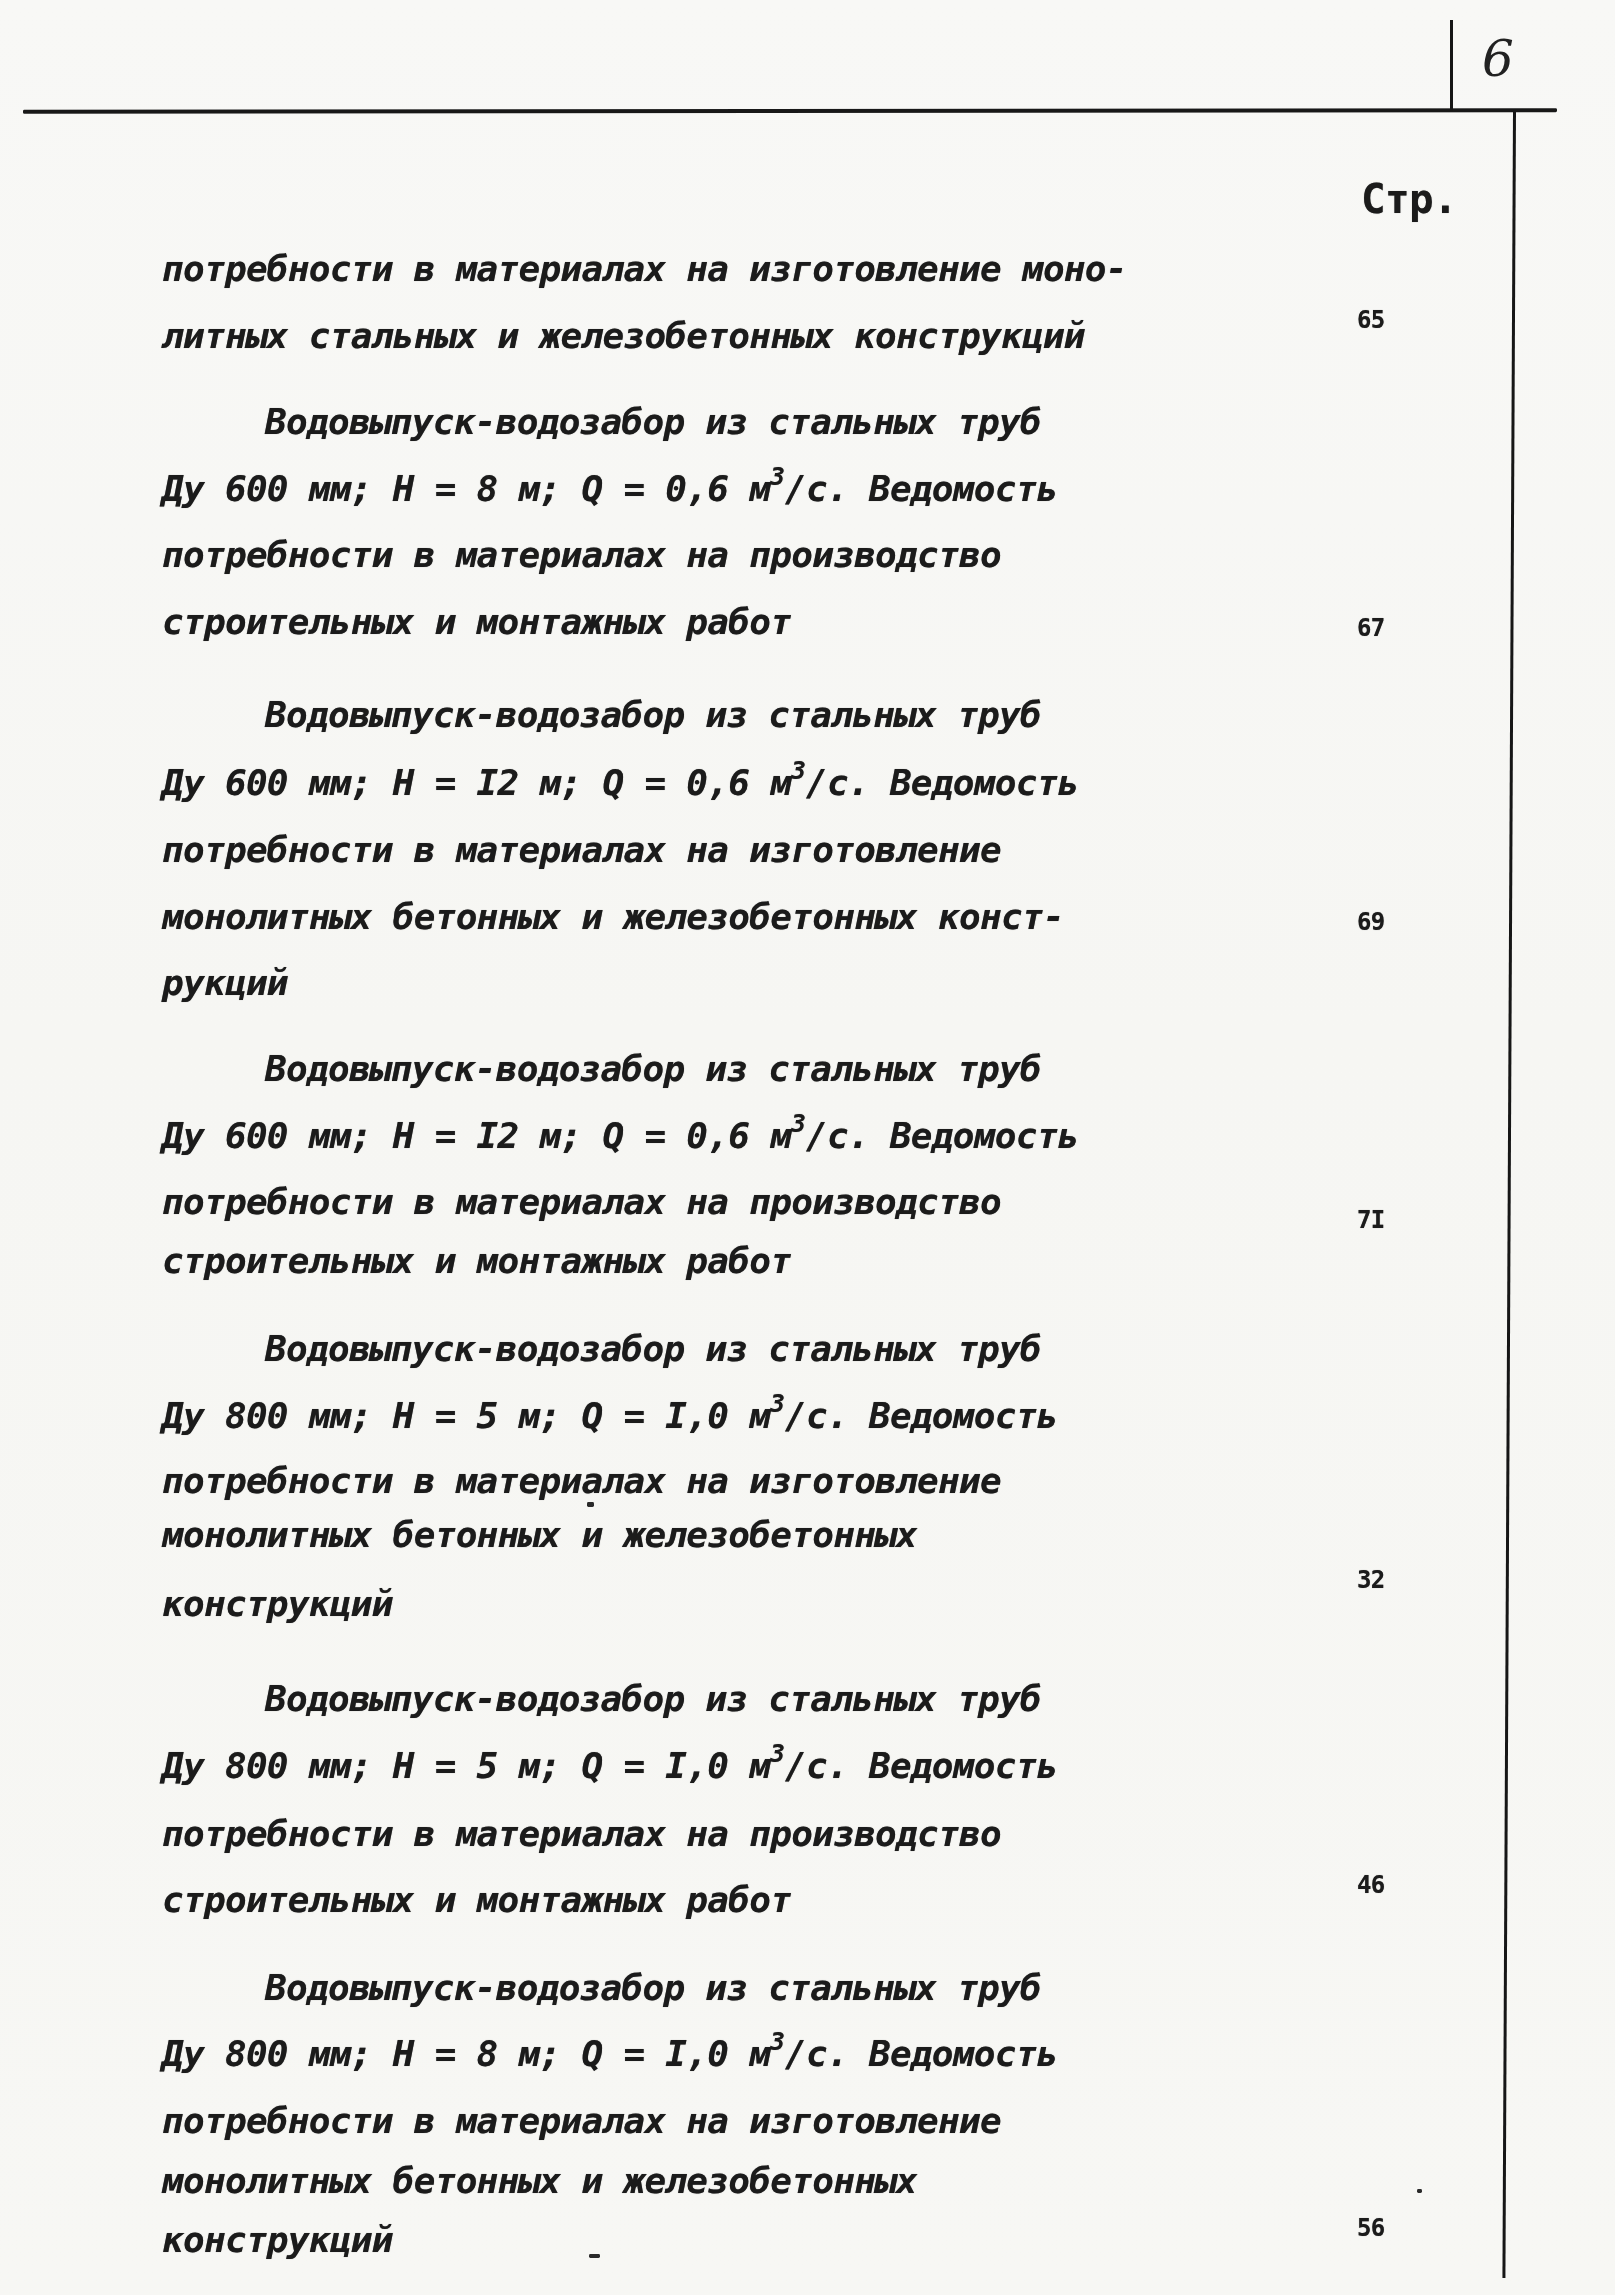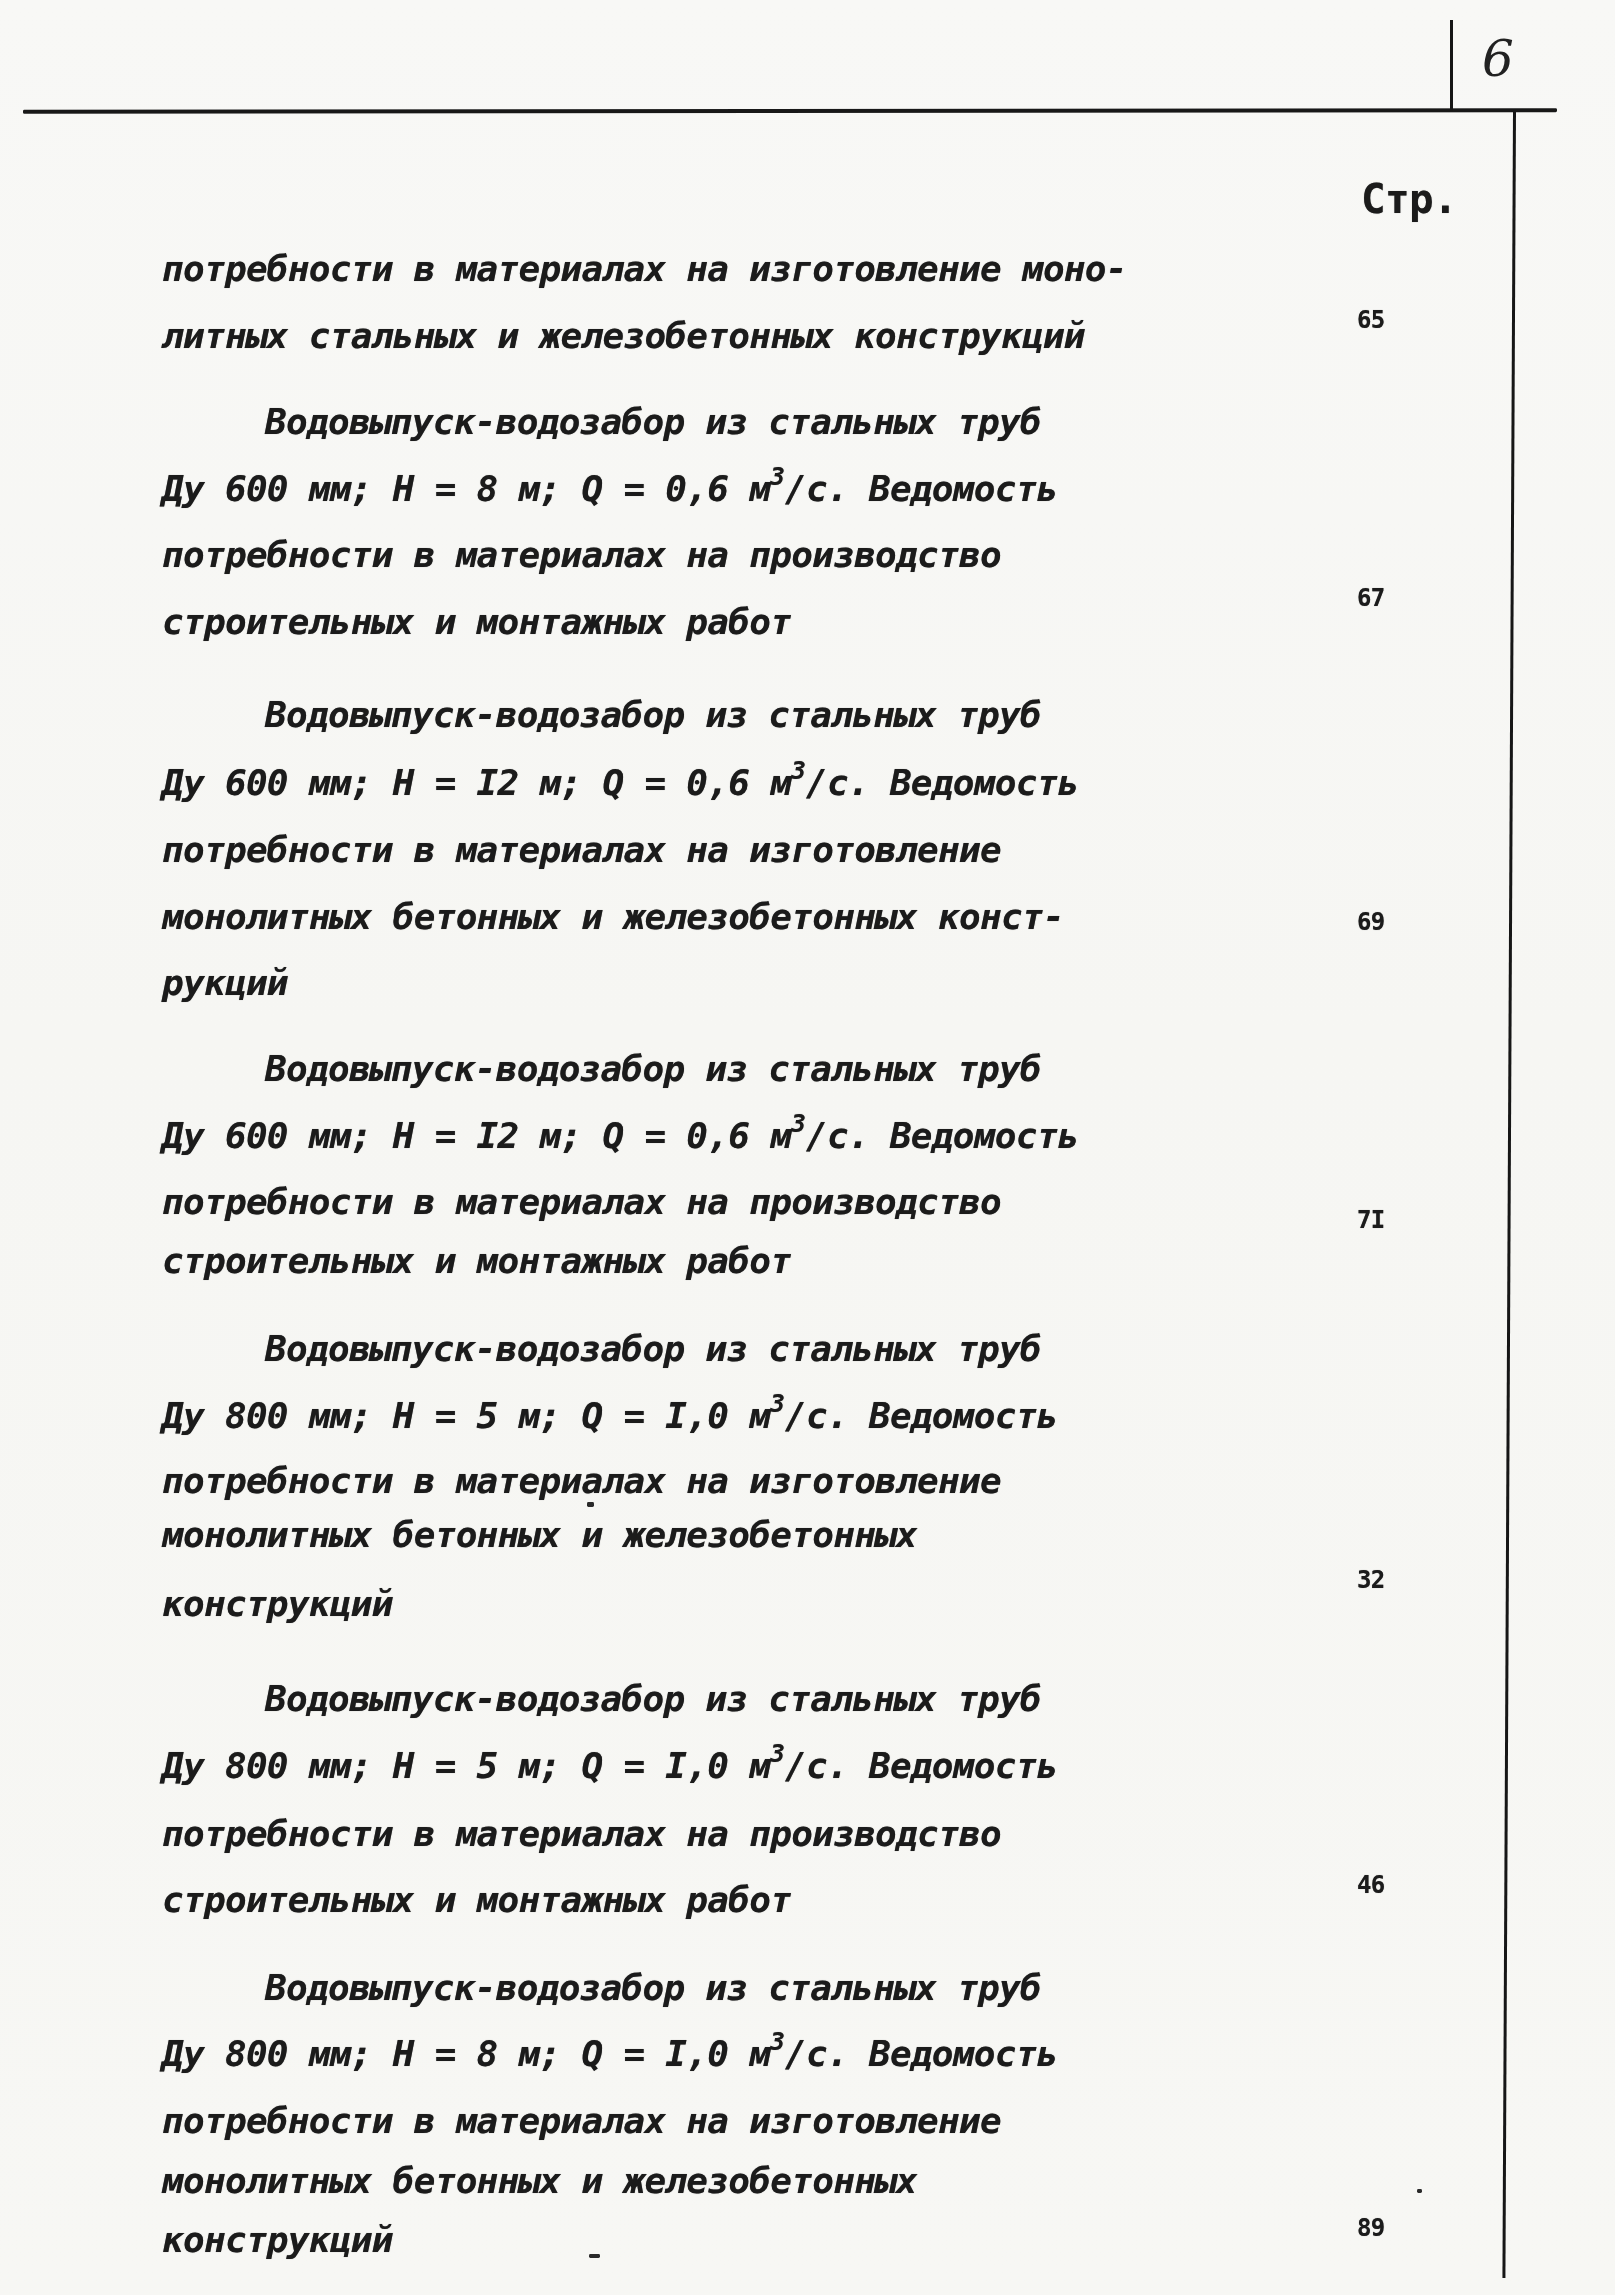"67" div.pg { top: 584px -> 614px }
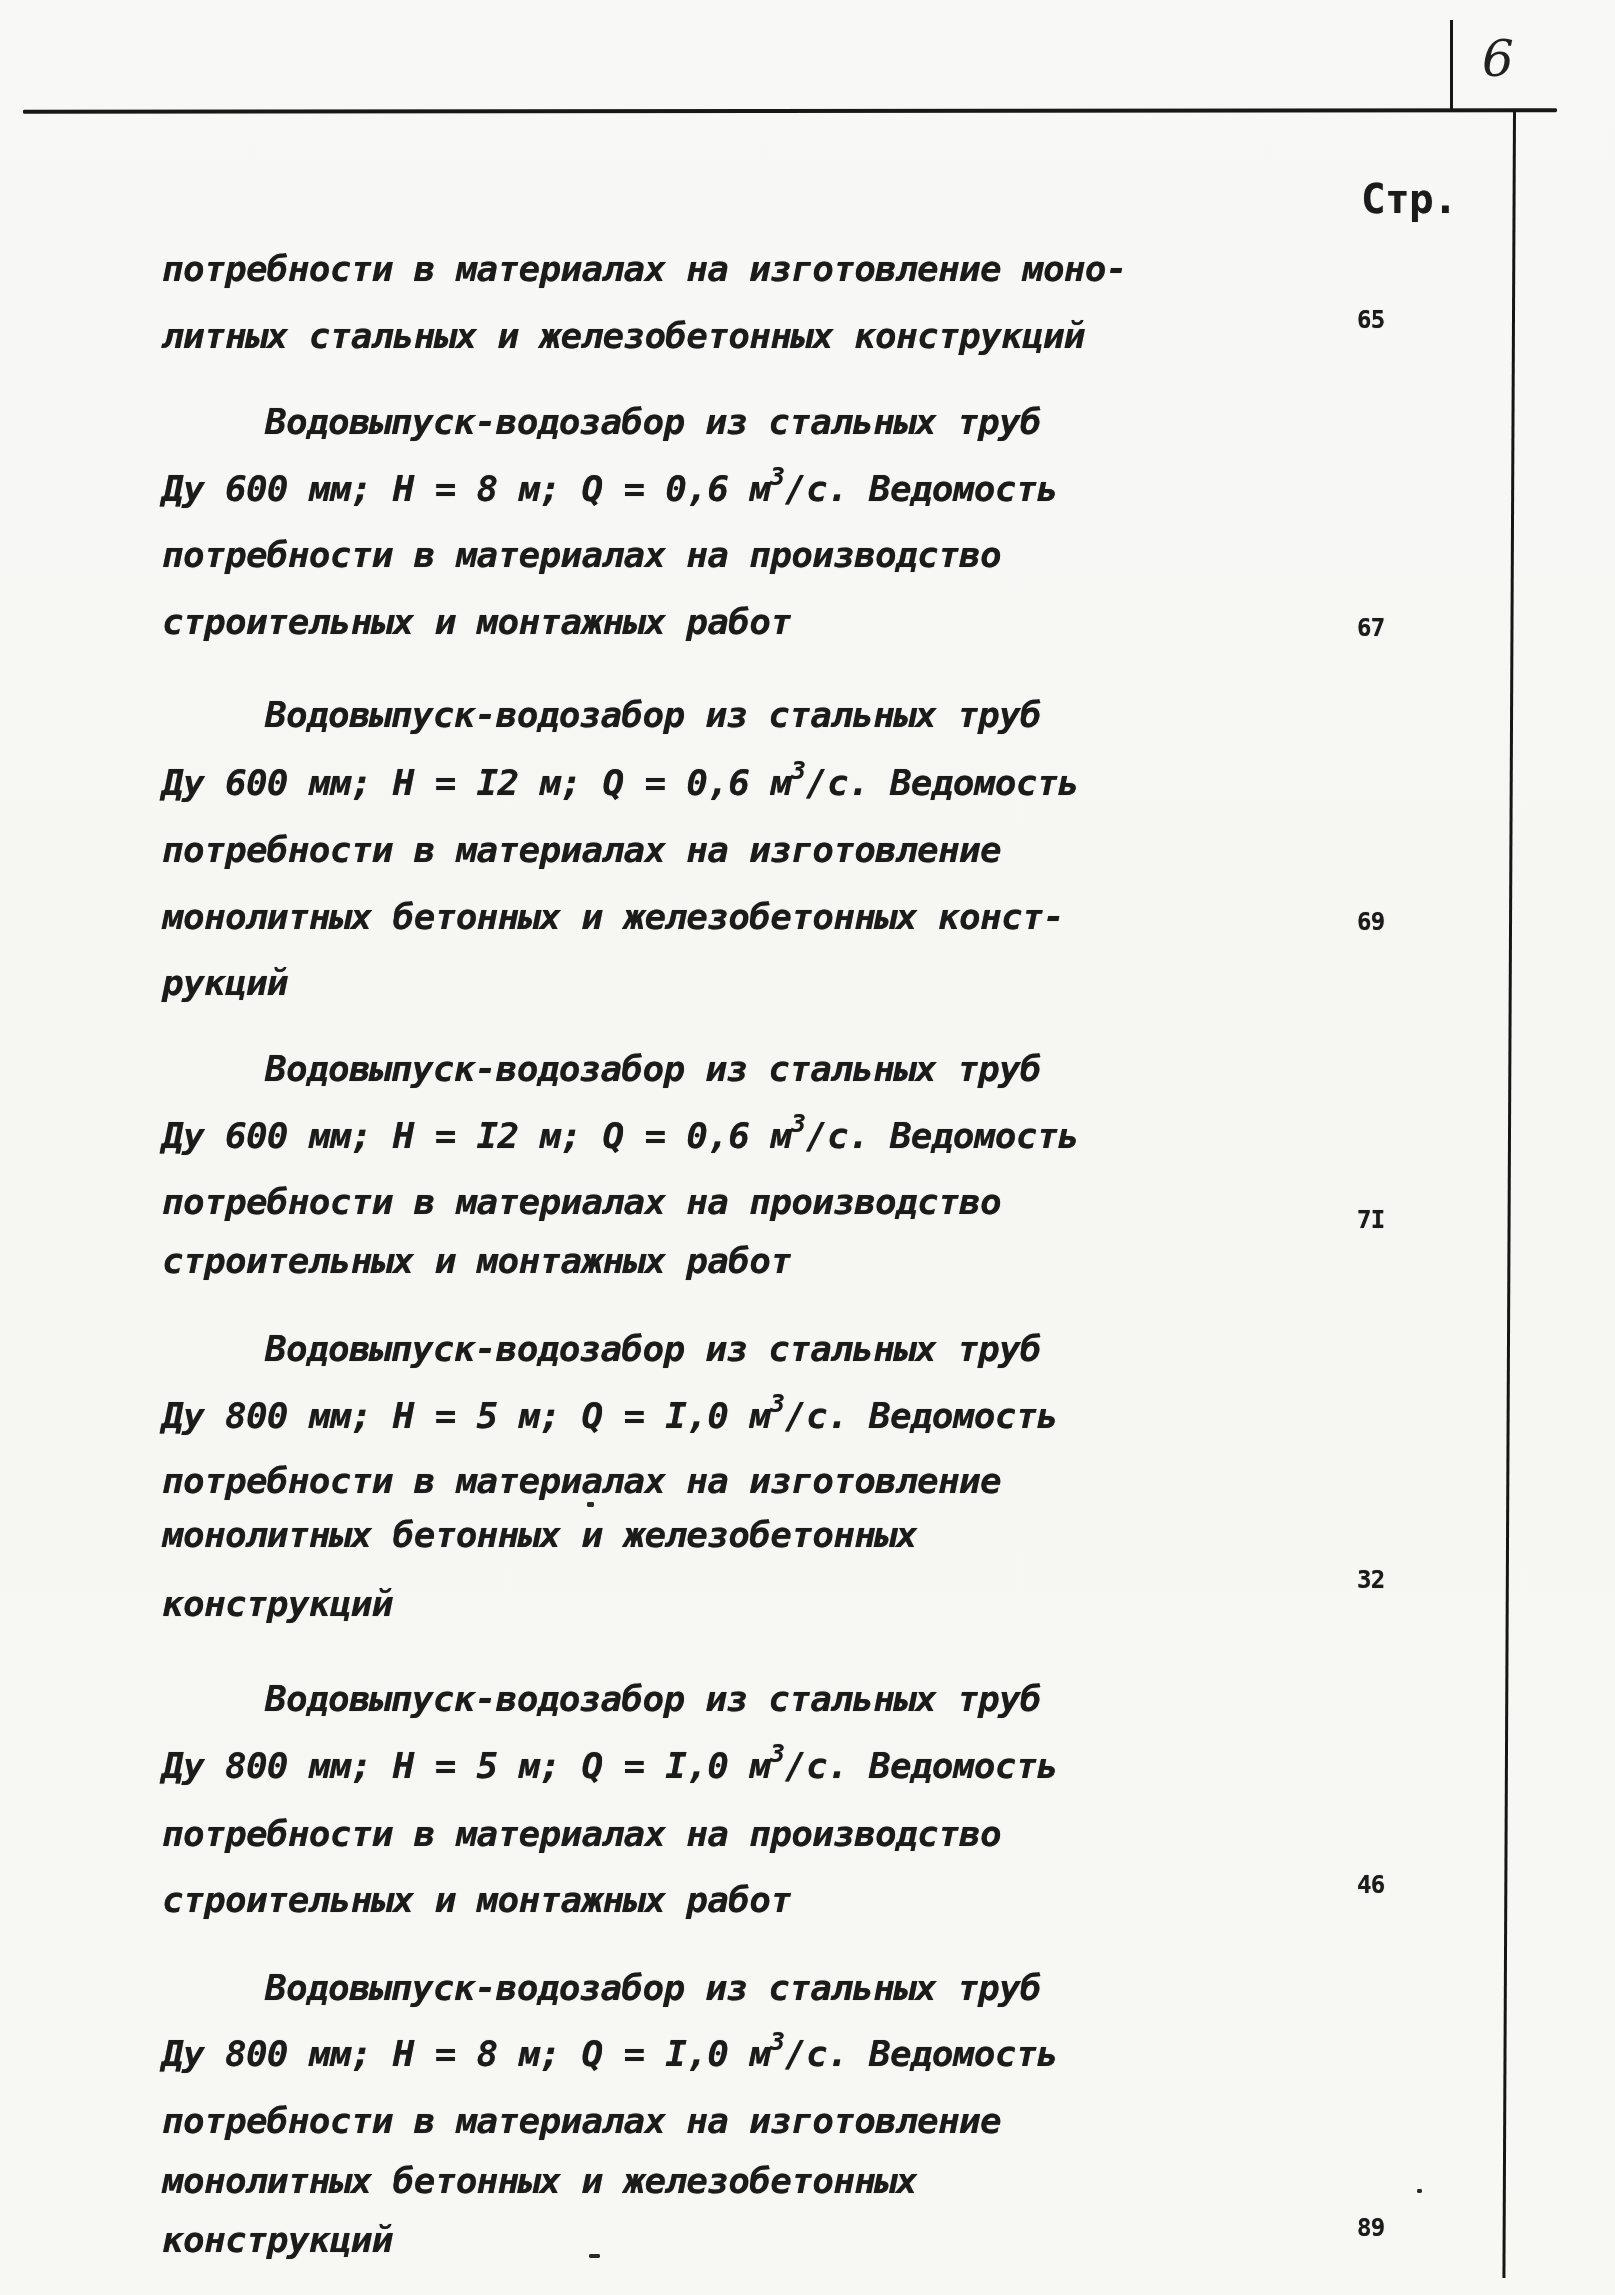"89" div.pg { text: 89 -> 56 }
